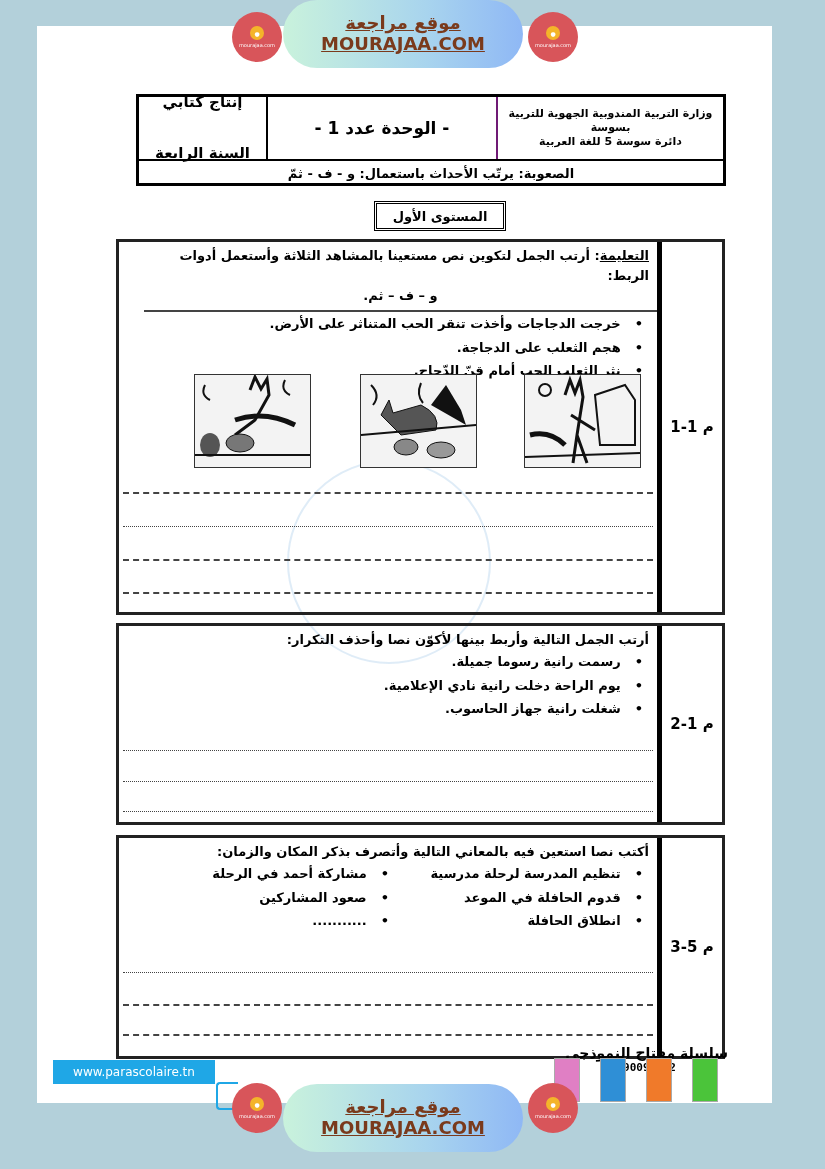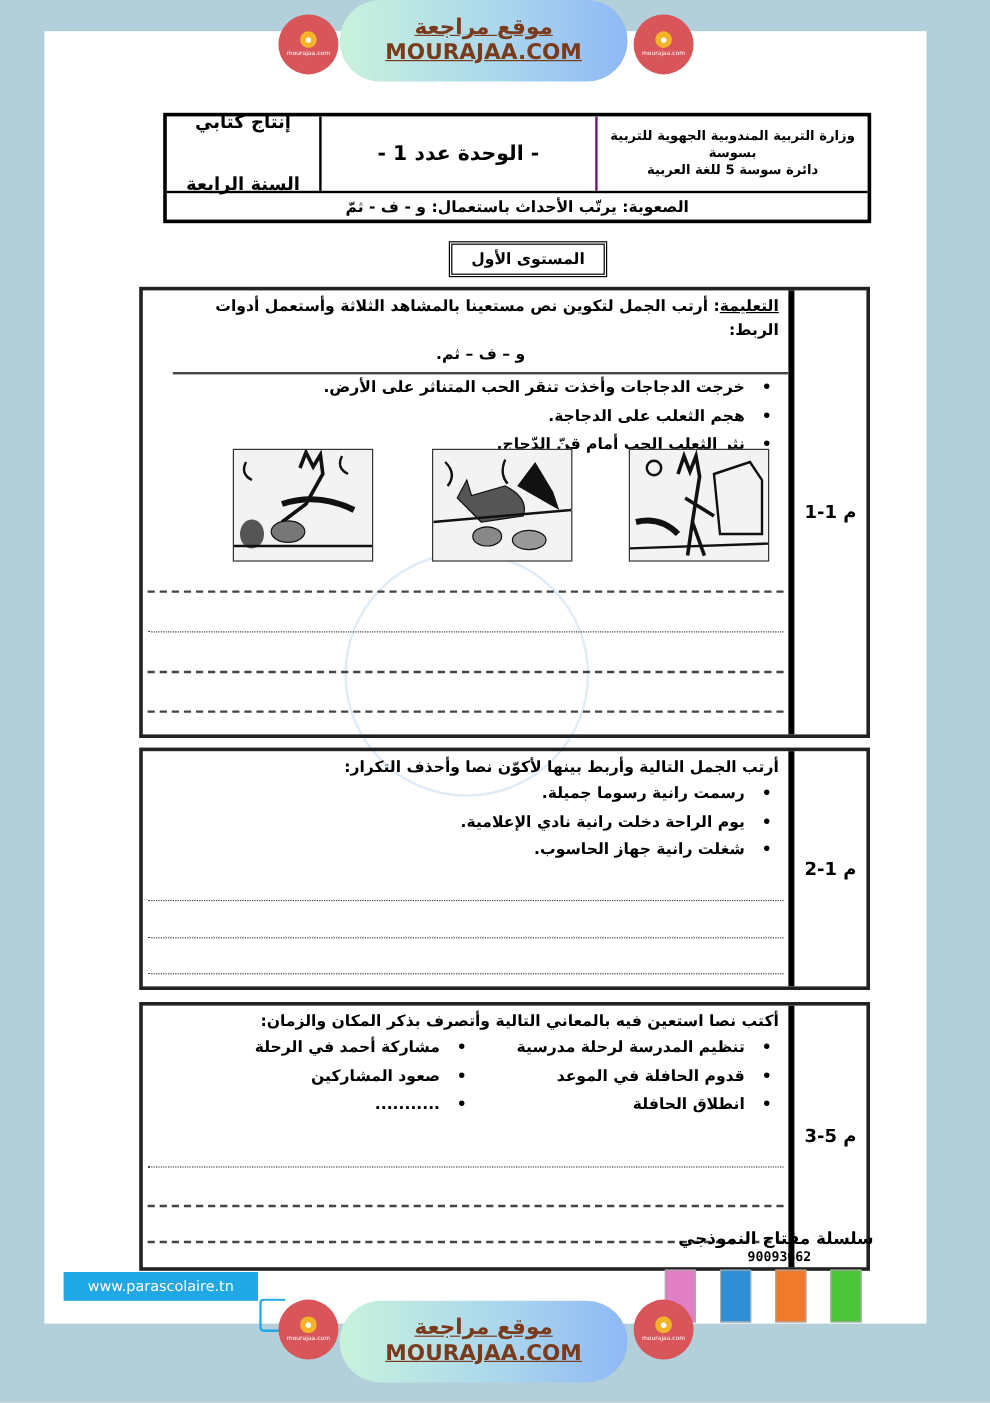"سلسلة مفتاح النموذجي" .series .t { margin-top: none -> 20px }
